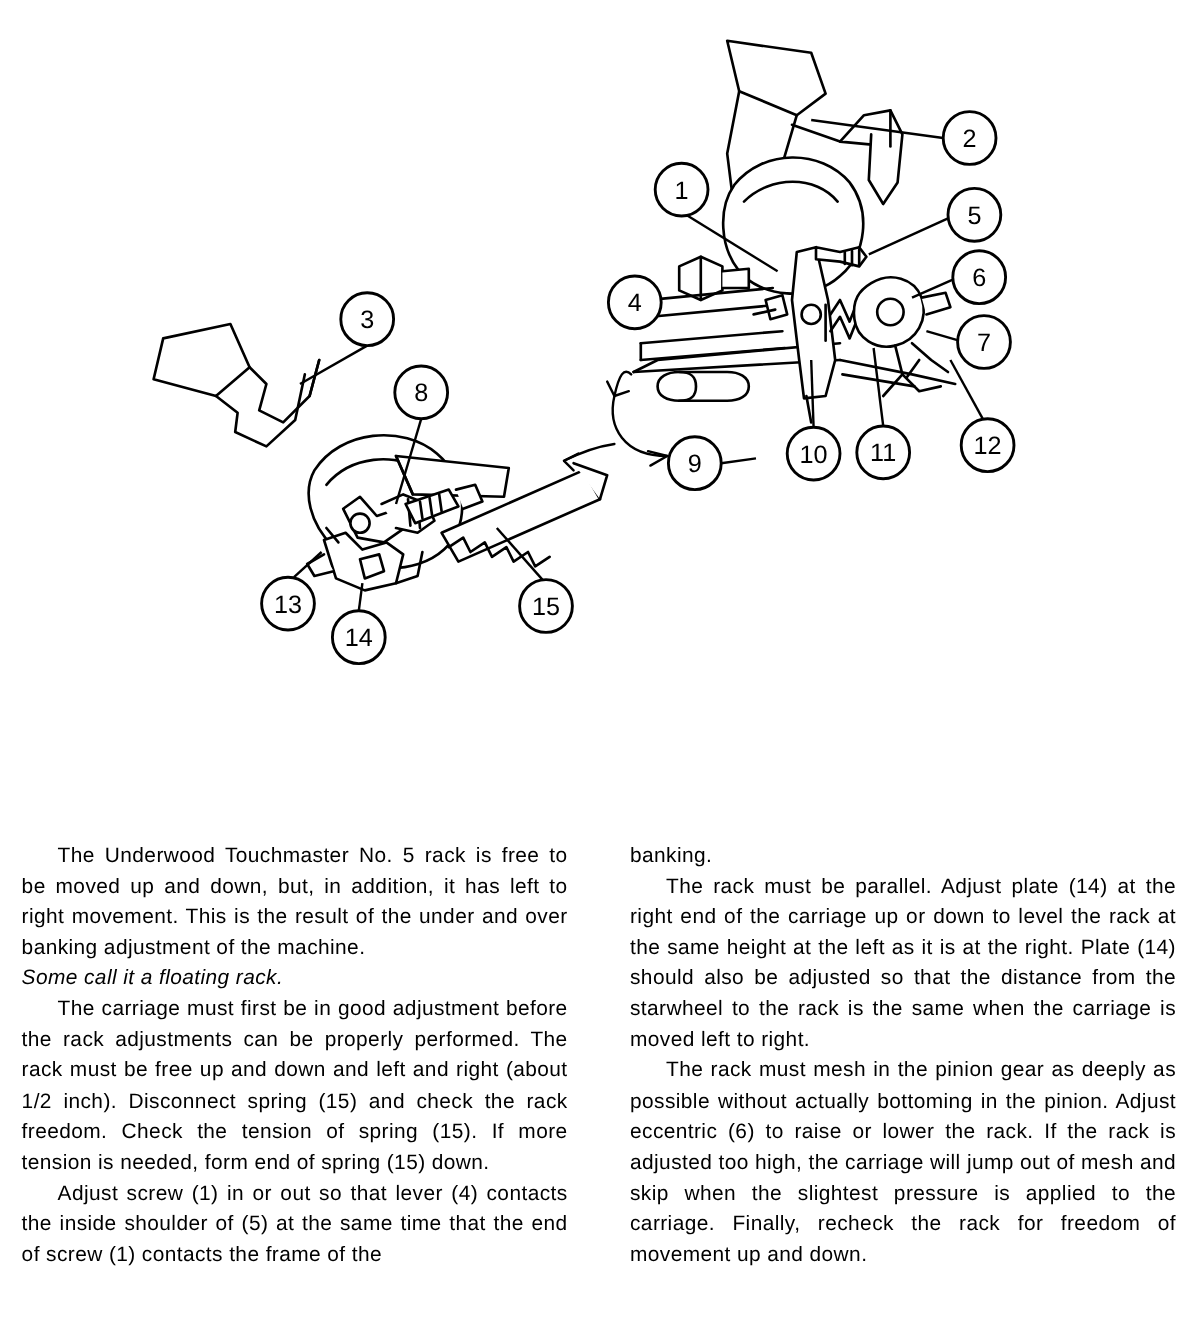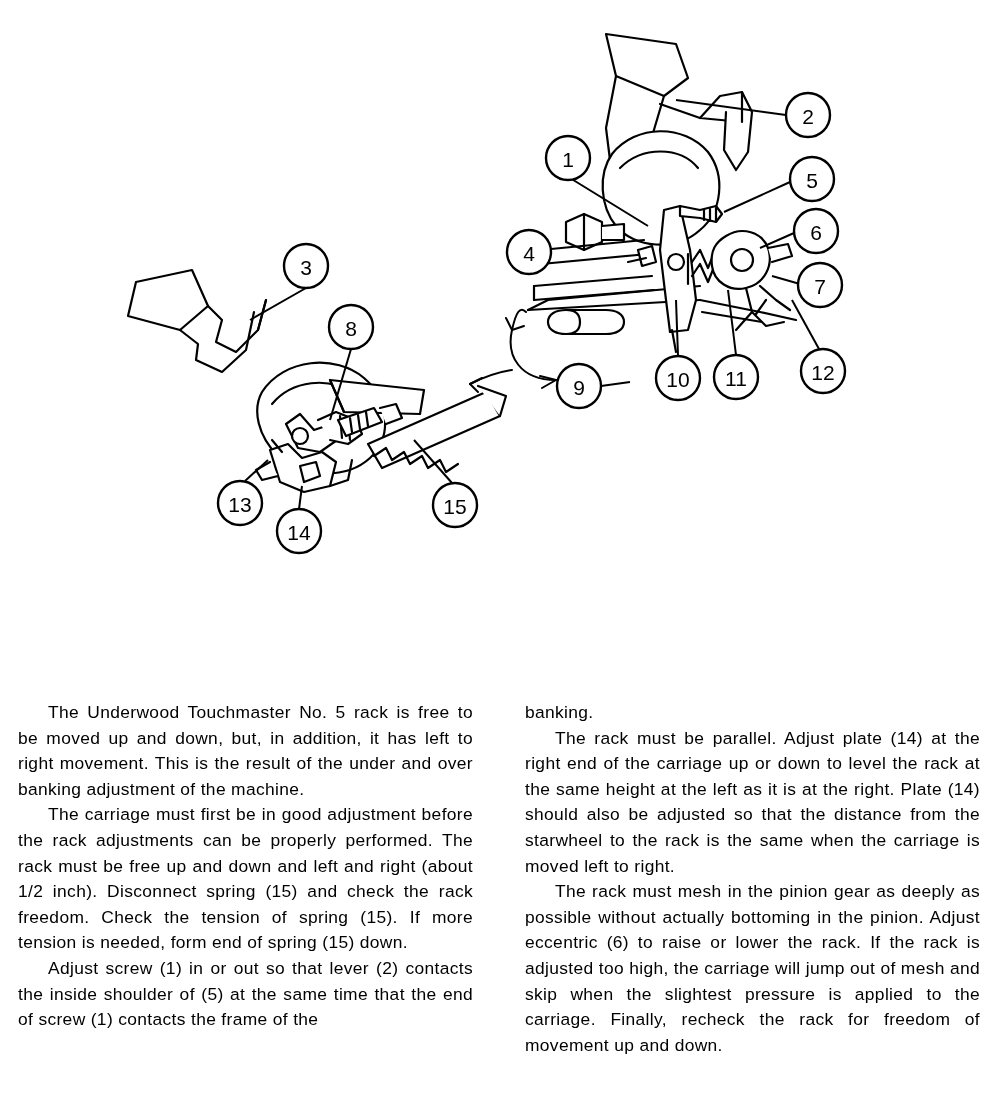"Some call it a floating" p.italic-tail { html: none -> <p>Some call it a floating rack.</p> }
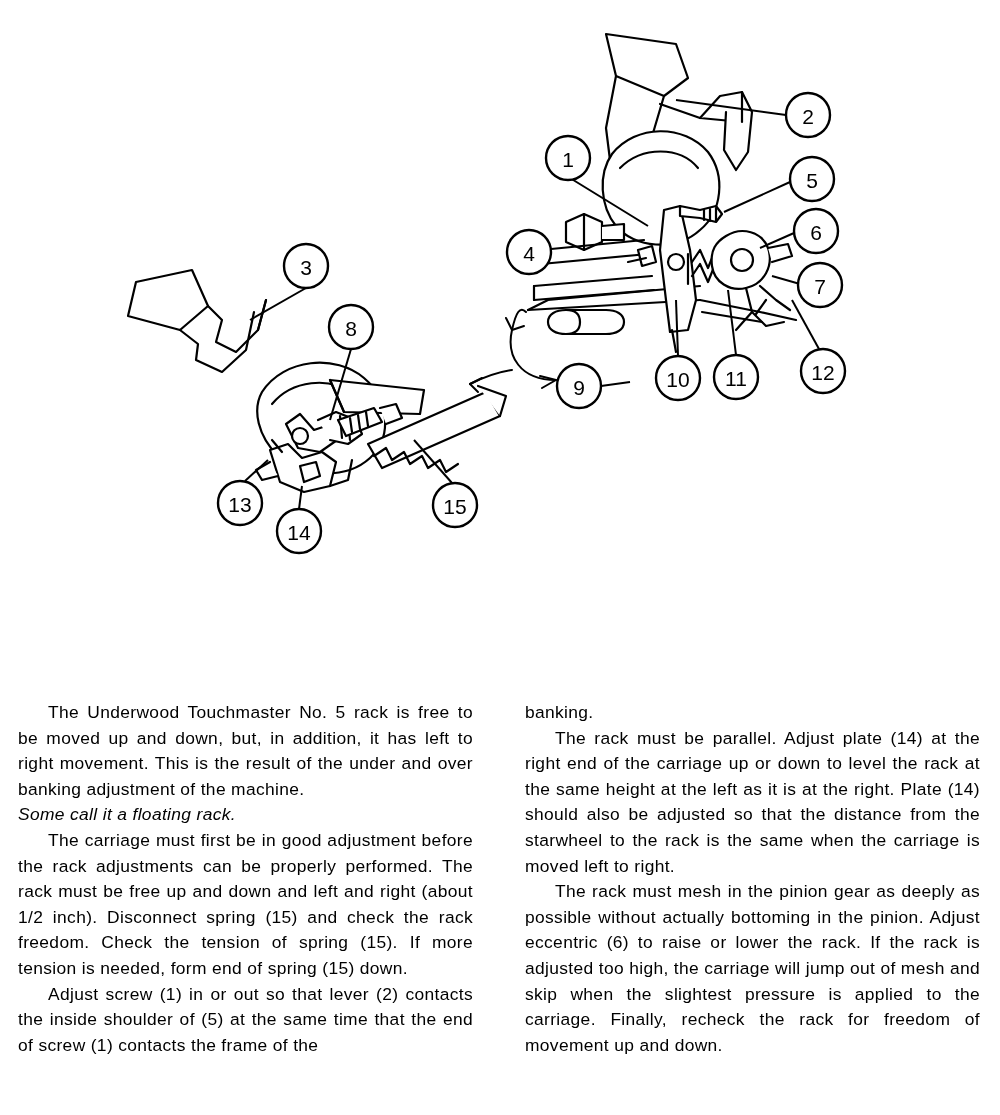"Adjust screw (1) in or" p.indent { text: 2 -> 4 }
